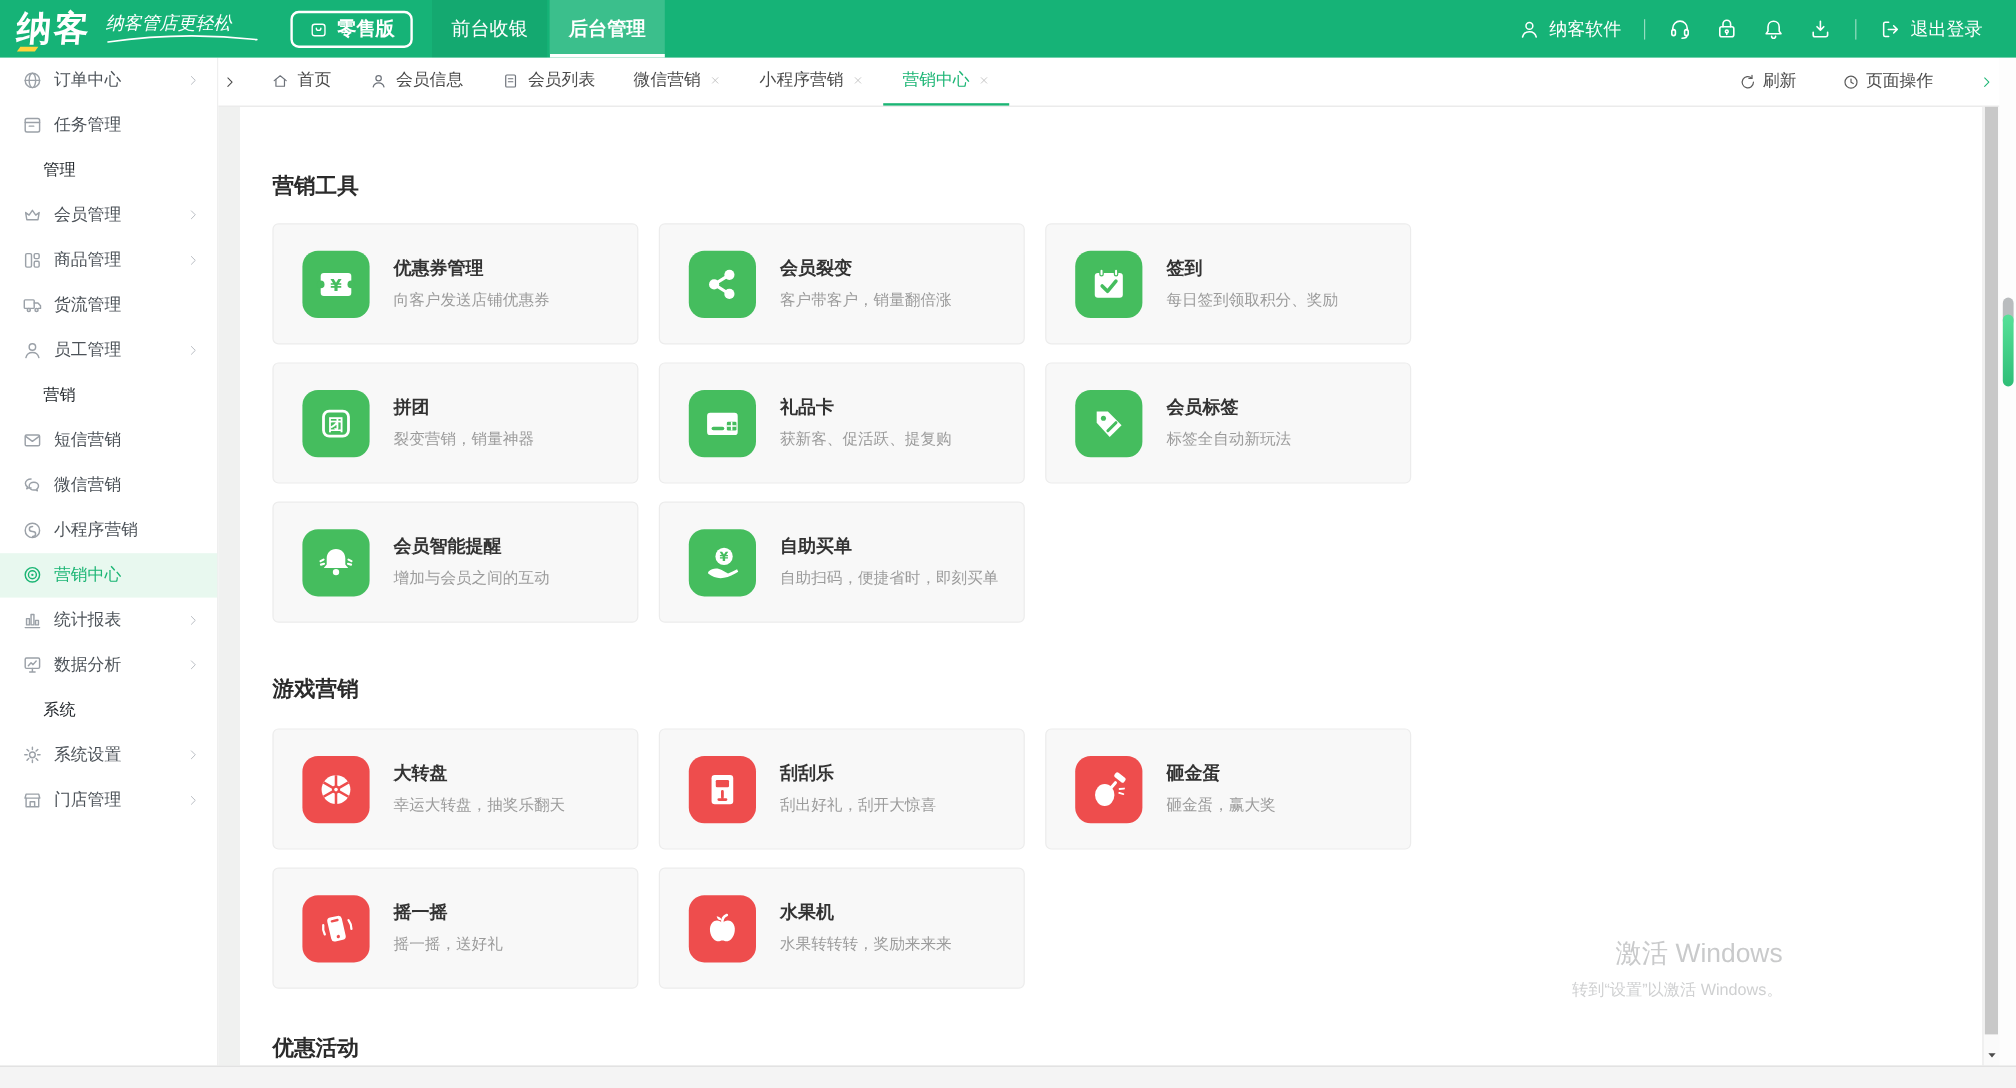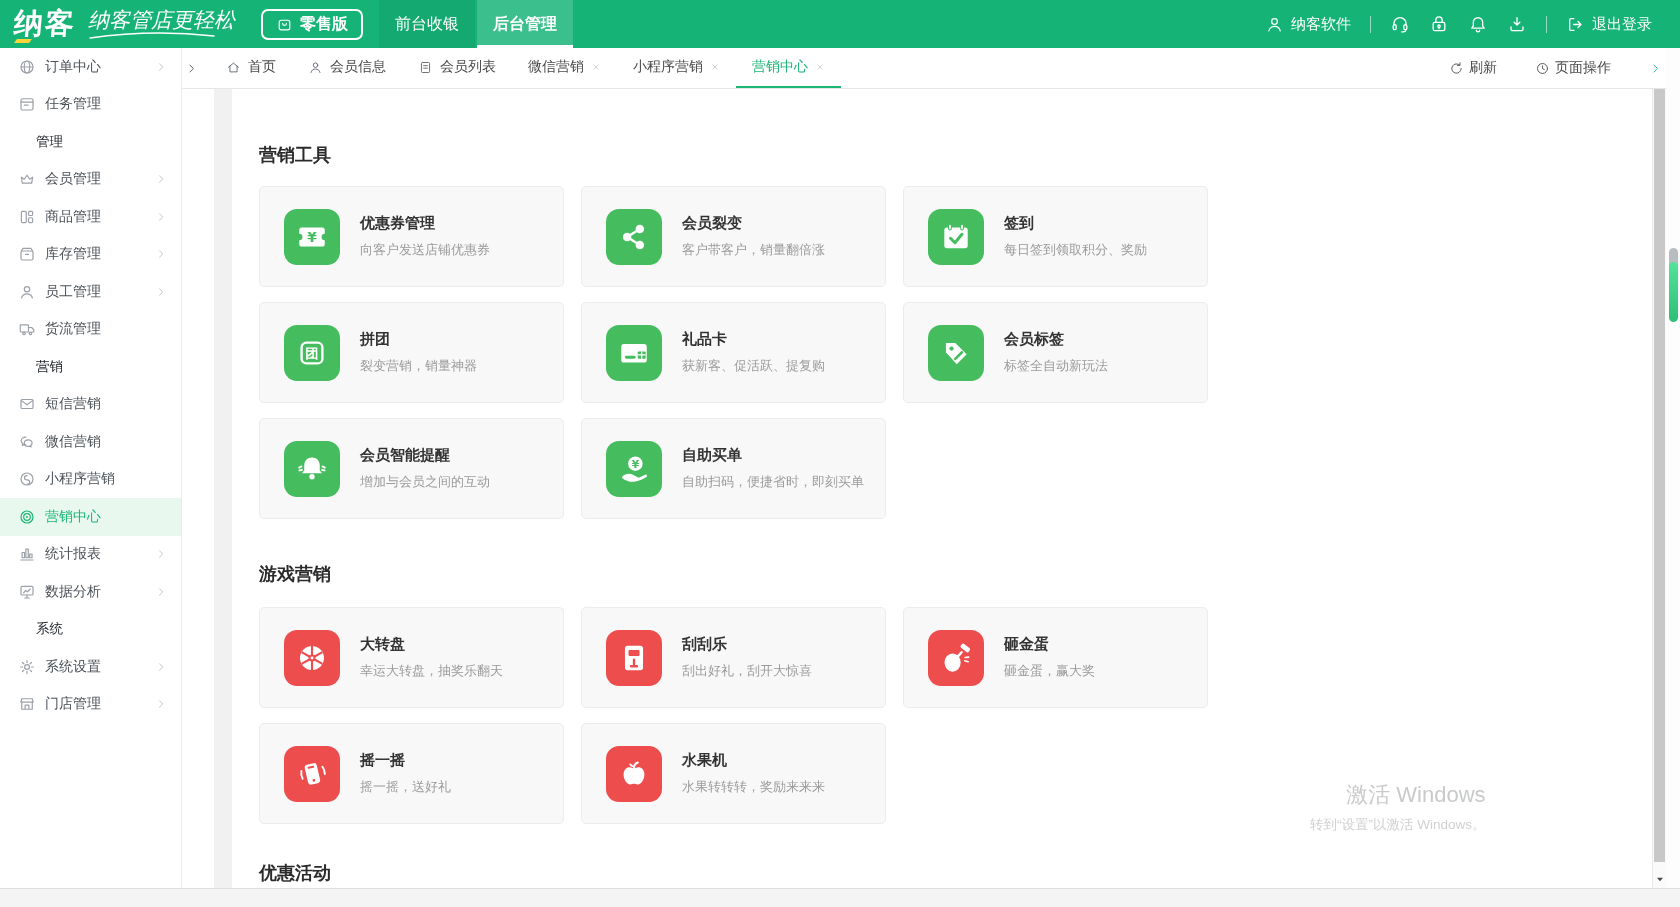"纳客管店更轻松" .slogan { font-size: 21px -> 15px }
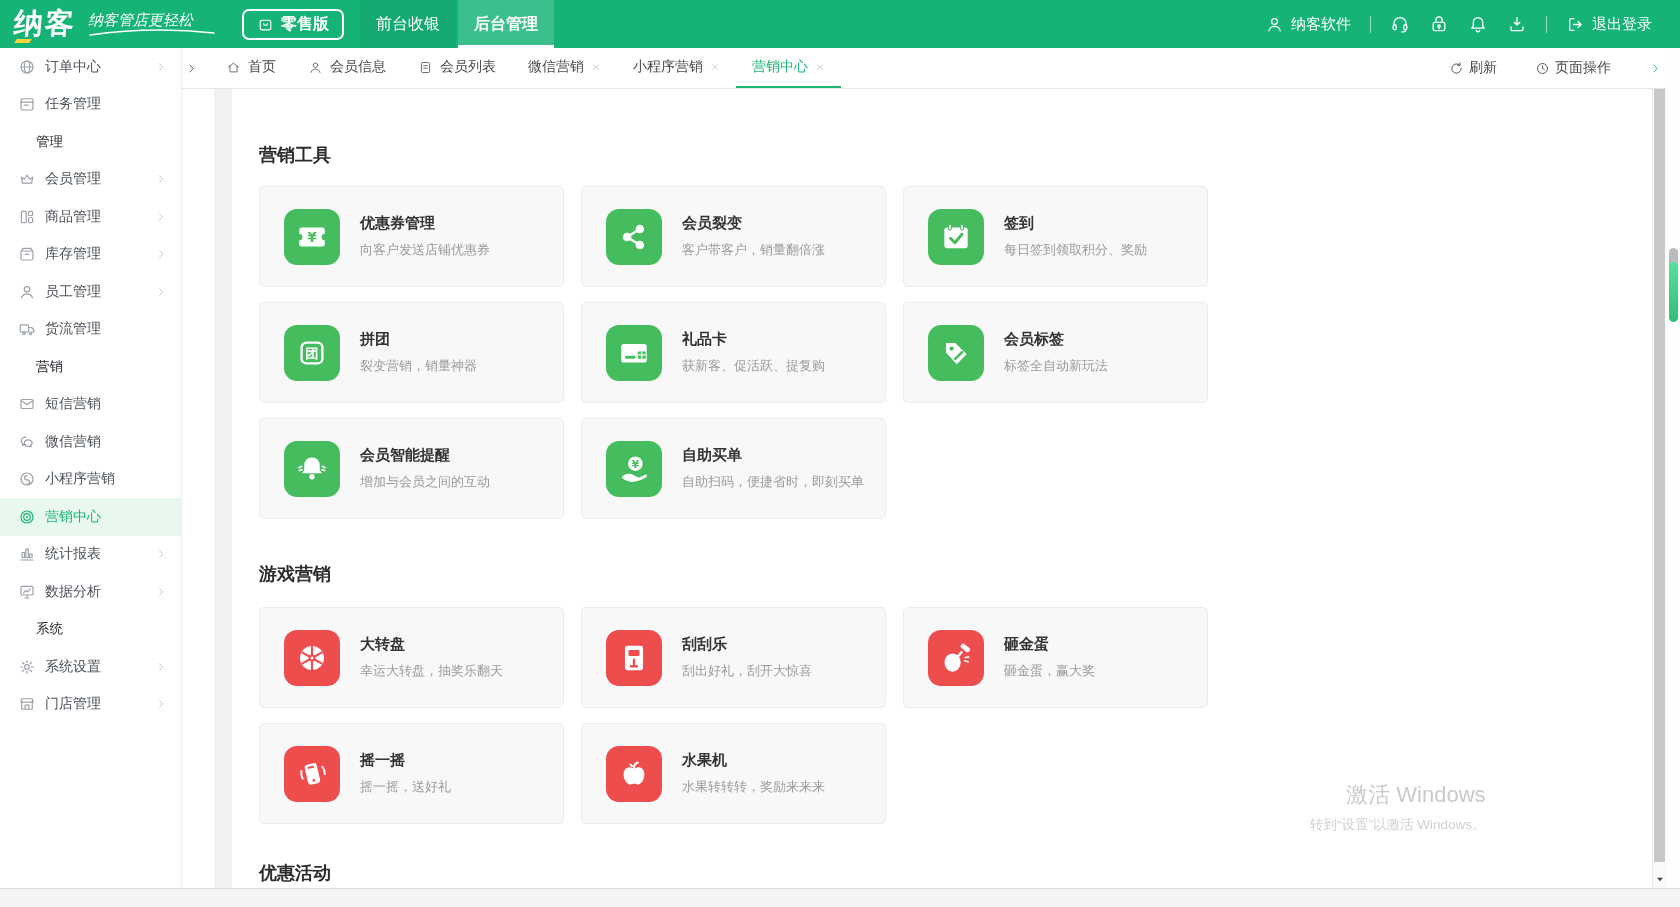"营销工具" .main { margin-left: 32px -> none }
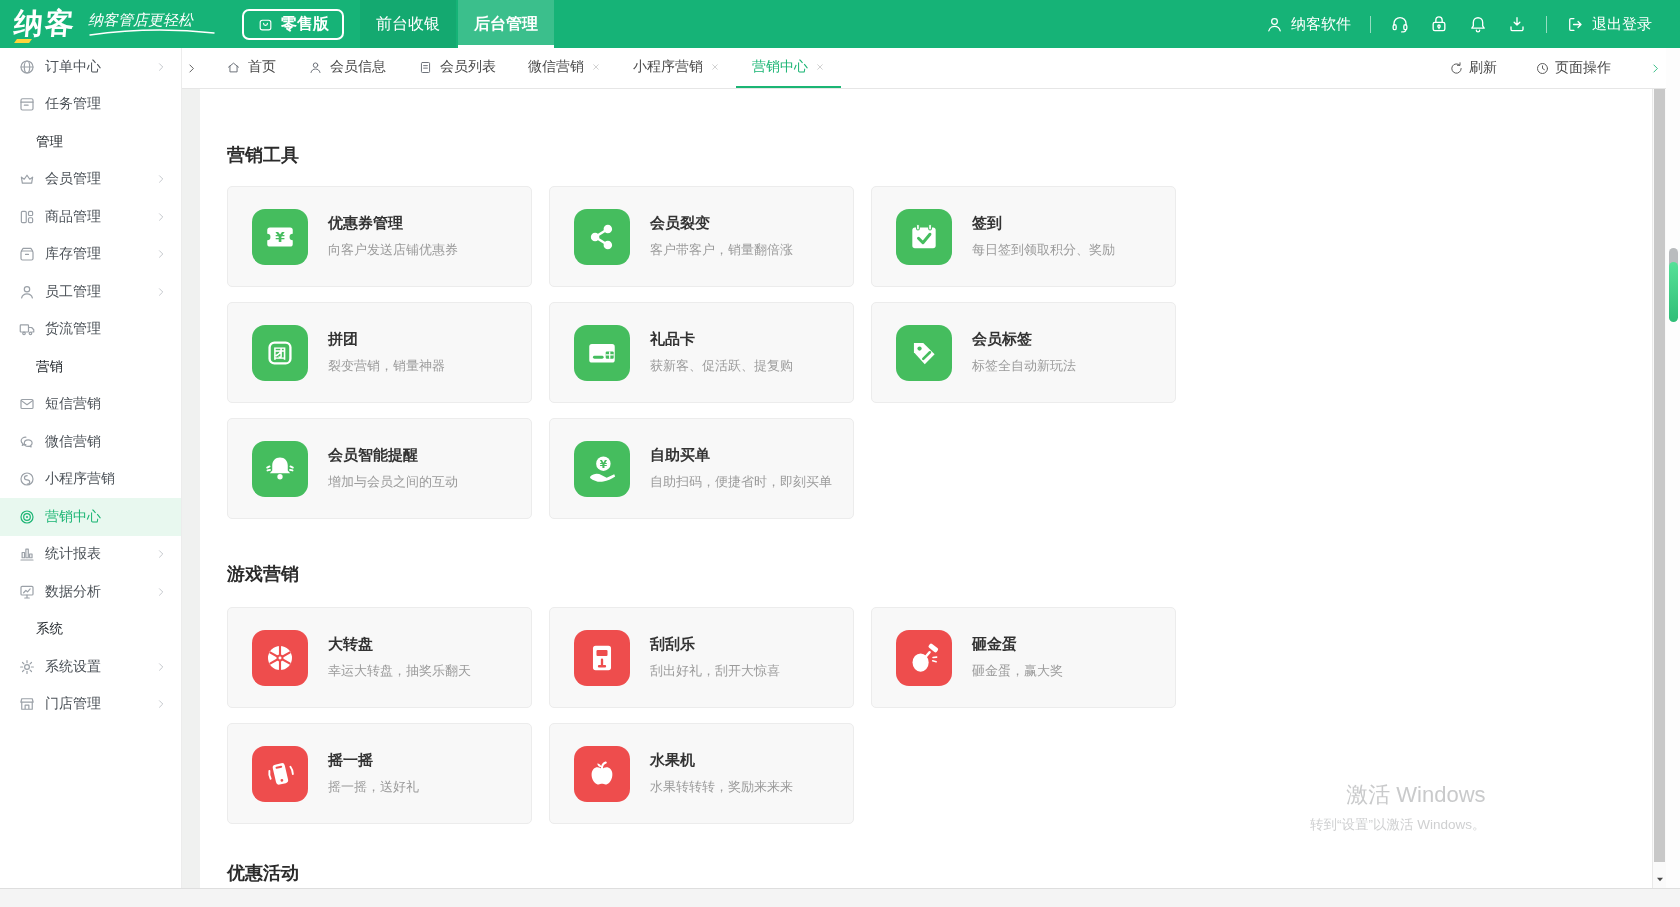"库存管理" div.srow { html: <div> <span> <svg> <rect></rect> <path></path> </svg> </span> <span>库存管理</span> <span> <svg> <path></path> </svg> </span> </div> -> none }
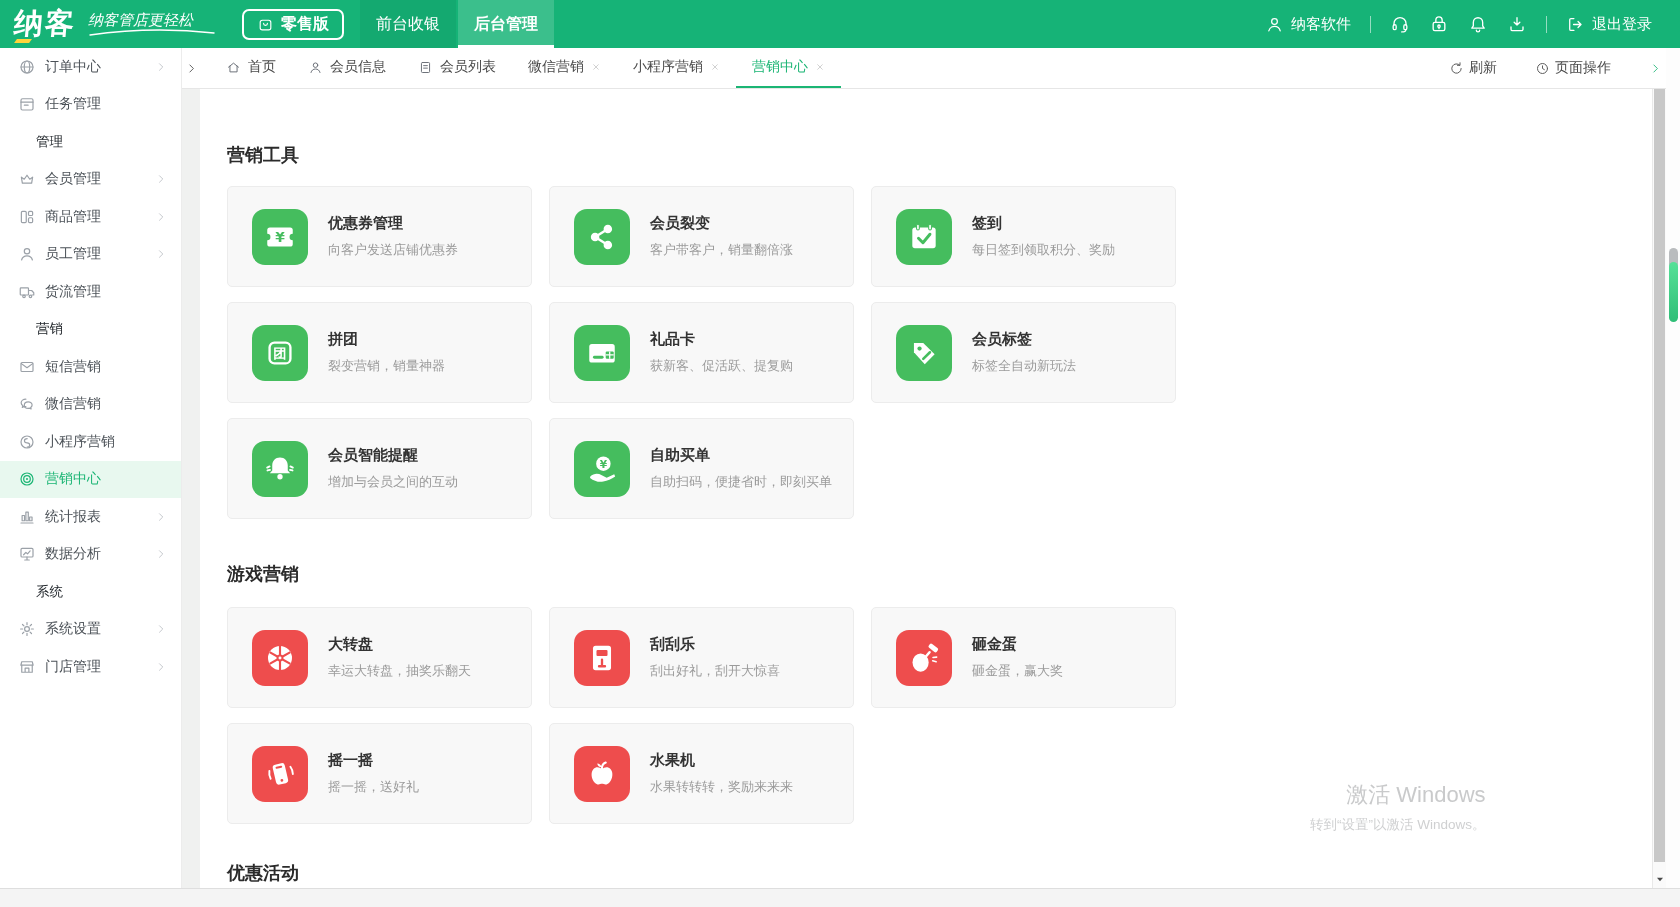"员工管理" div.srow { order: before "货流管理" -> after "货流管理" }
